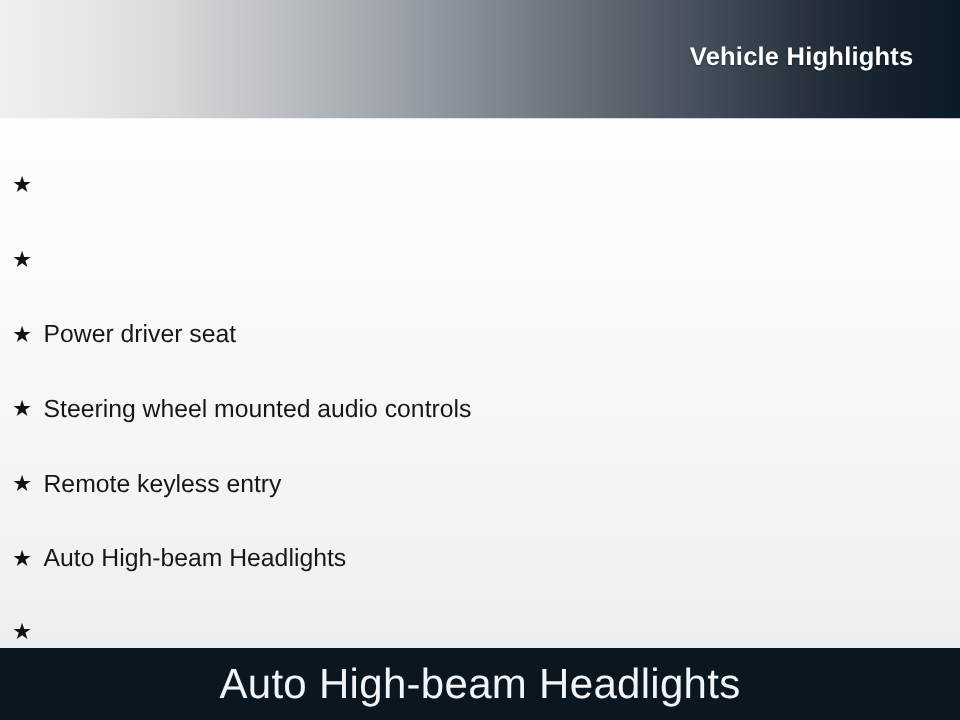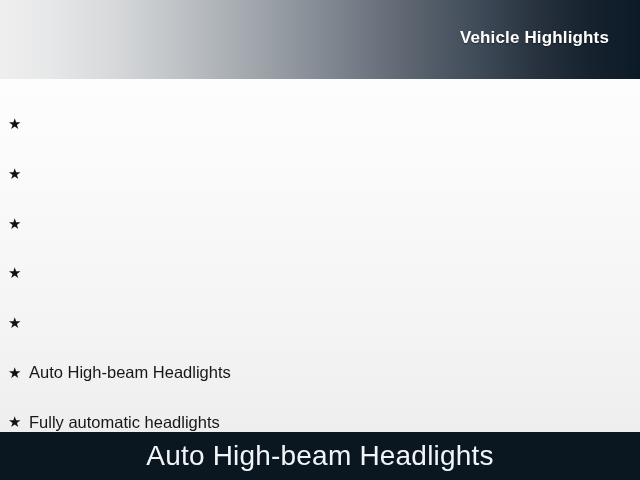"Power driver seat" span.feature-label { html: none -> <span>Power driver seat</span> }
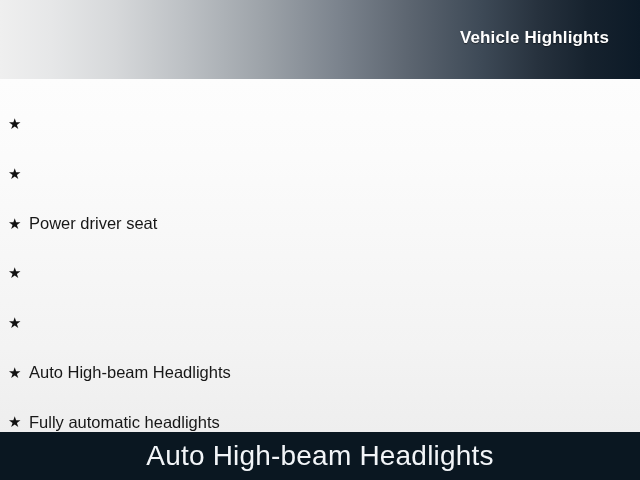"Steering wheel mounted audio controls" span.feature-label { html: none -> <span>Steering wheel mounted audio controls</span> }
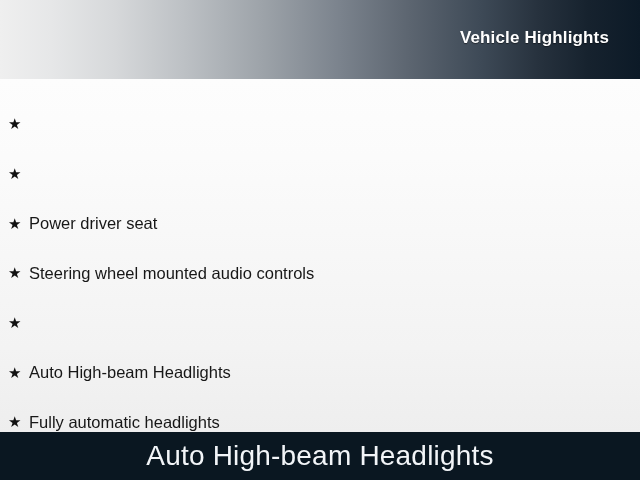"Remote keyless entry" span.feature-label { html: none -> <span>Remote keyless entry</span> }
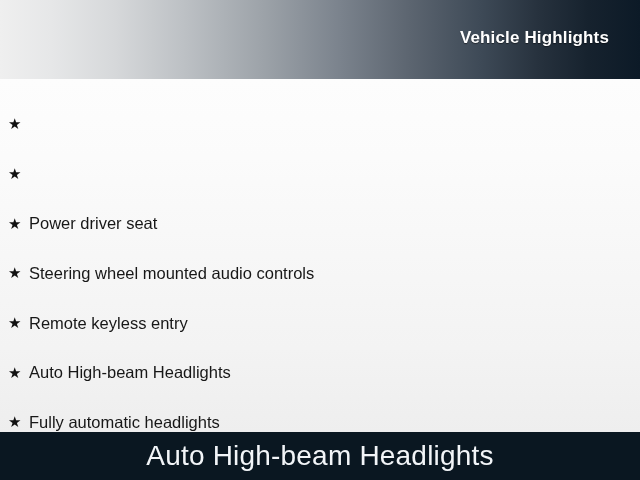"Fully automatic headlights" span.feature-label { html: <span>Fully automatic headlights</span> -> none }
